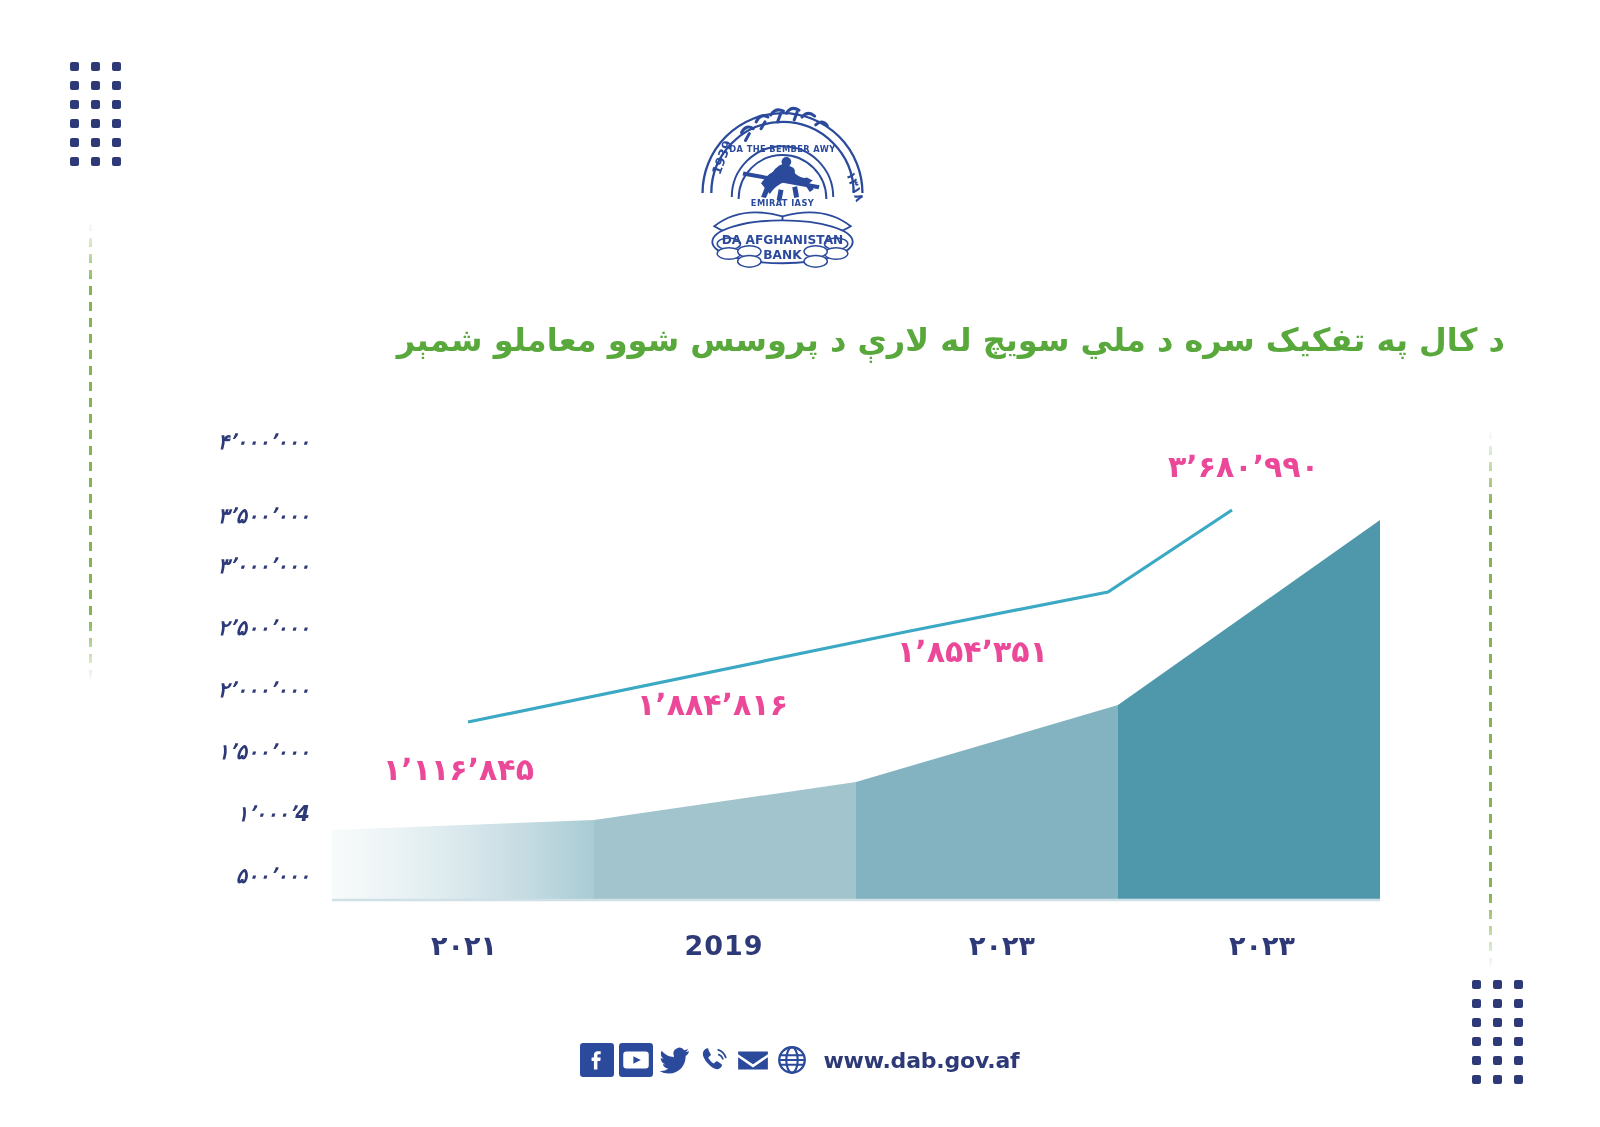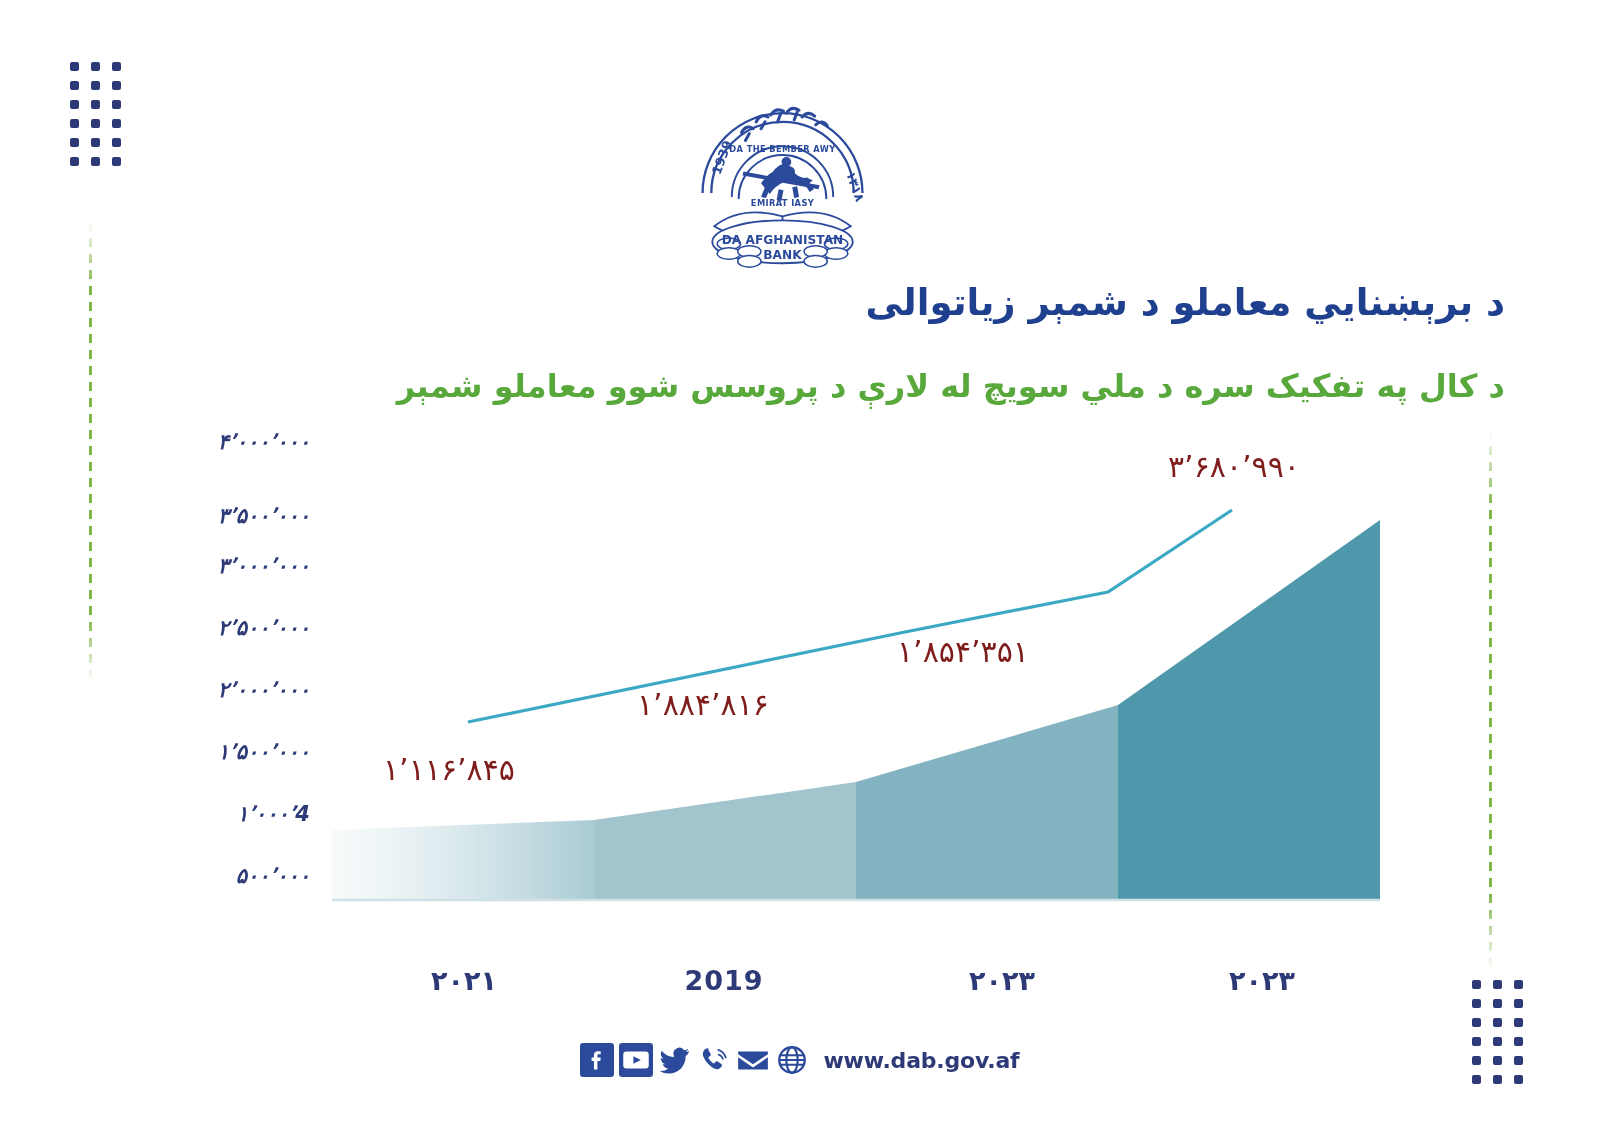"د برېښنايي معاملو د شمېر" div { html: <div>د برېښنايي معاملو د شمېر زياتوالی</div> -> none }
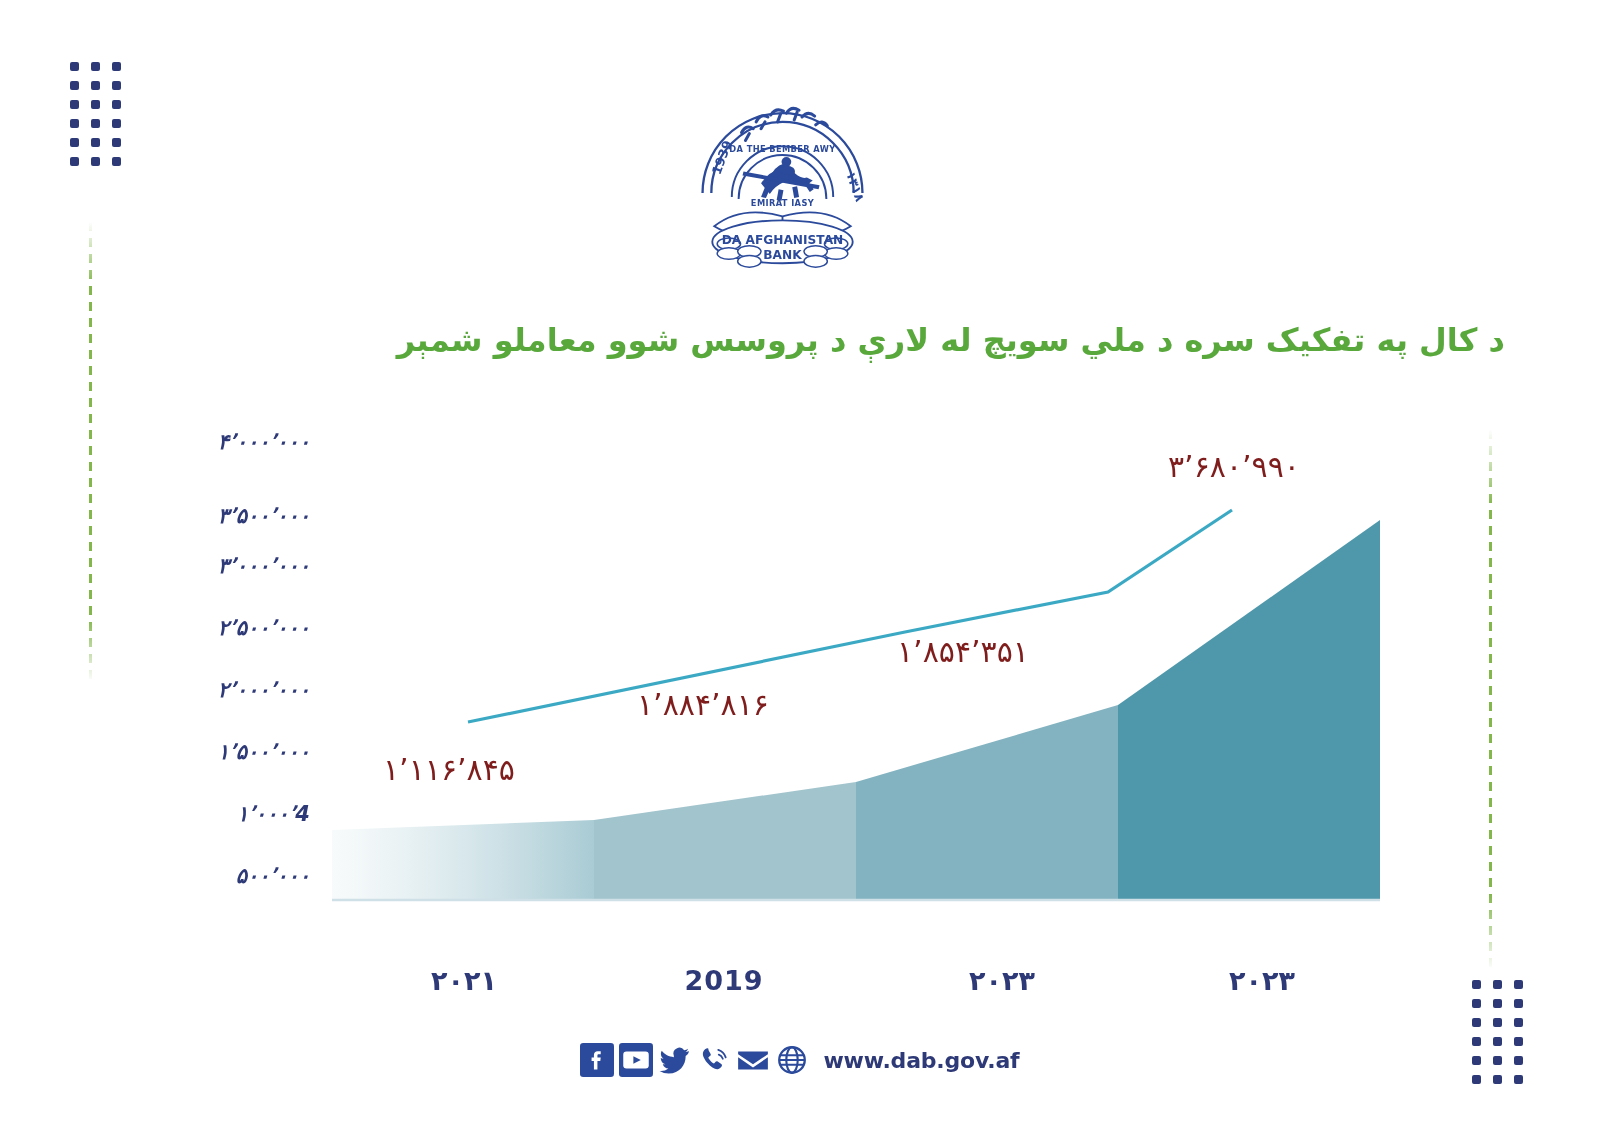"۳٬۶۸۰٬۹۹۰" .dlabel { color: #7f1d1d -> #ec4899; font-weight: normal -> bold }
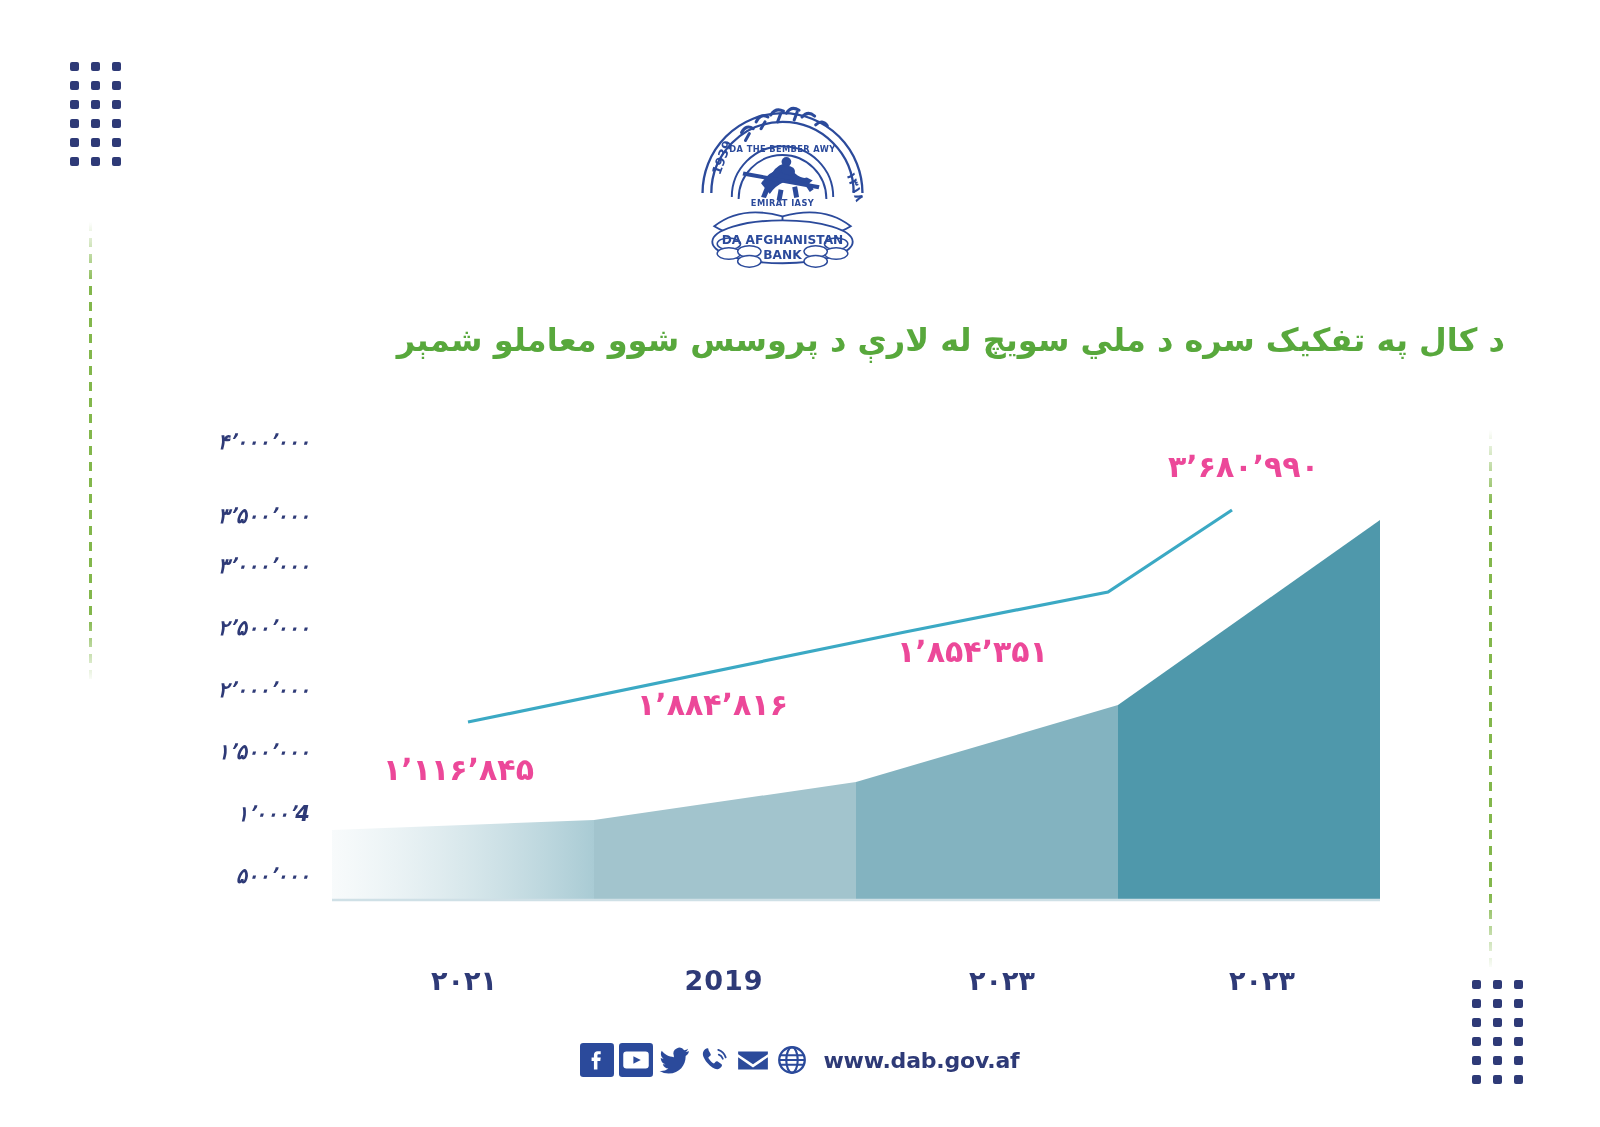"۲۰۲۱" #xaxis { top: 965px -> 930px }
